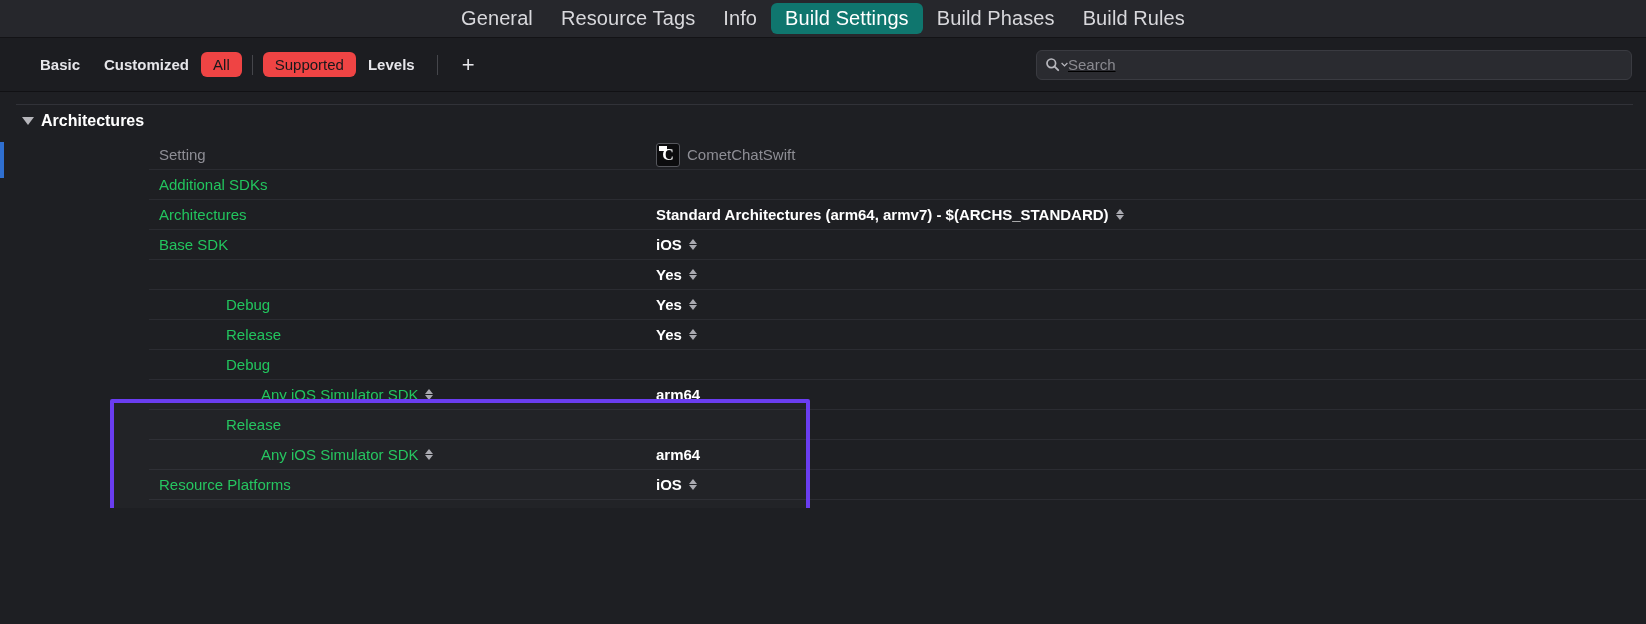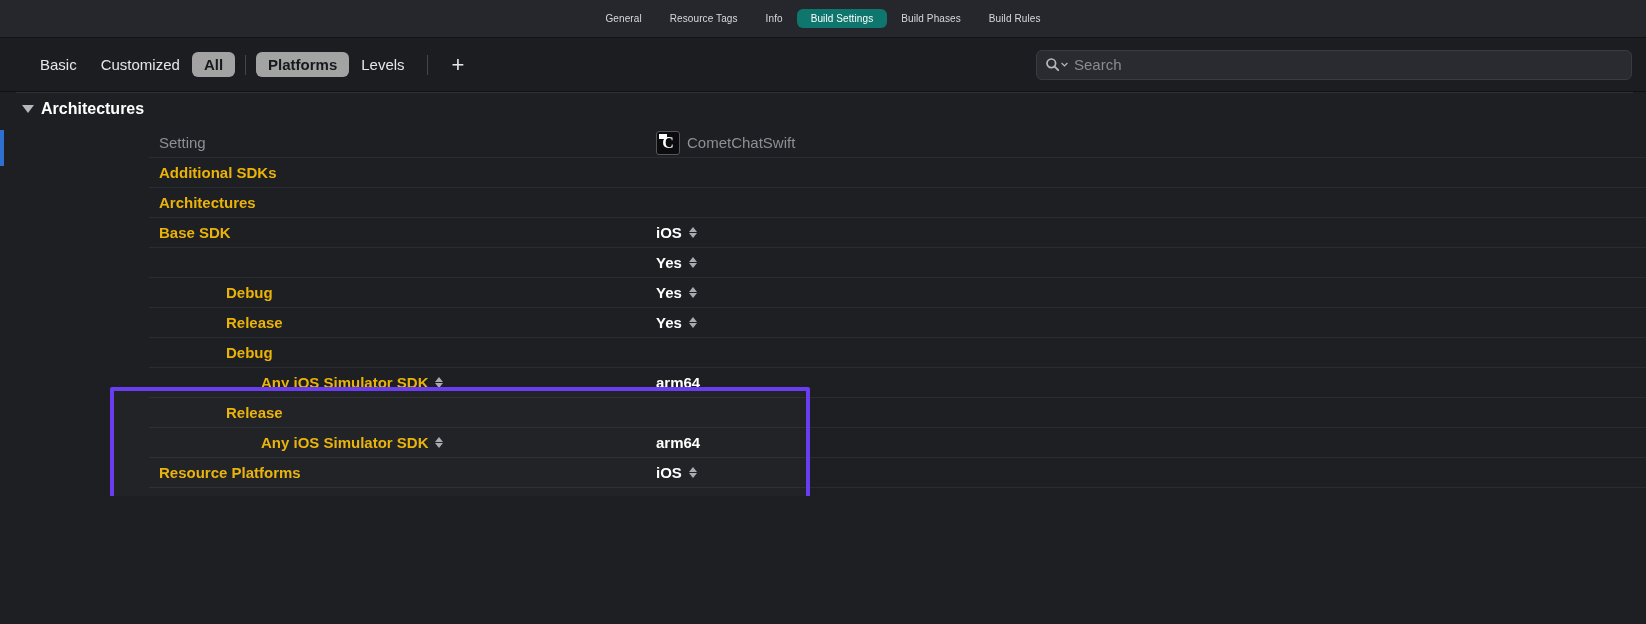"General" .tab { font-size: 10px -> 20px }
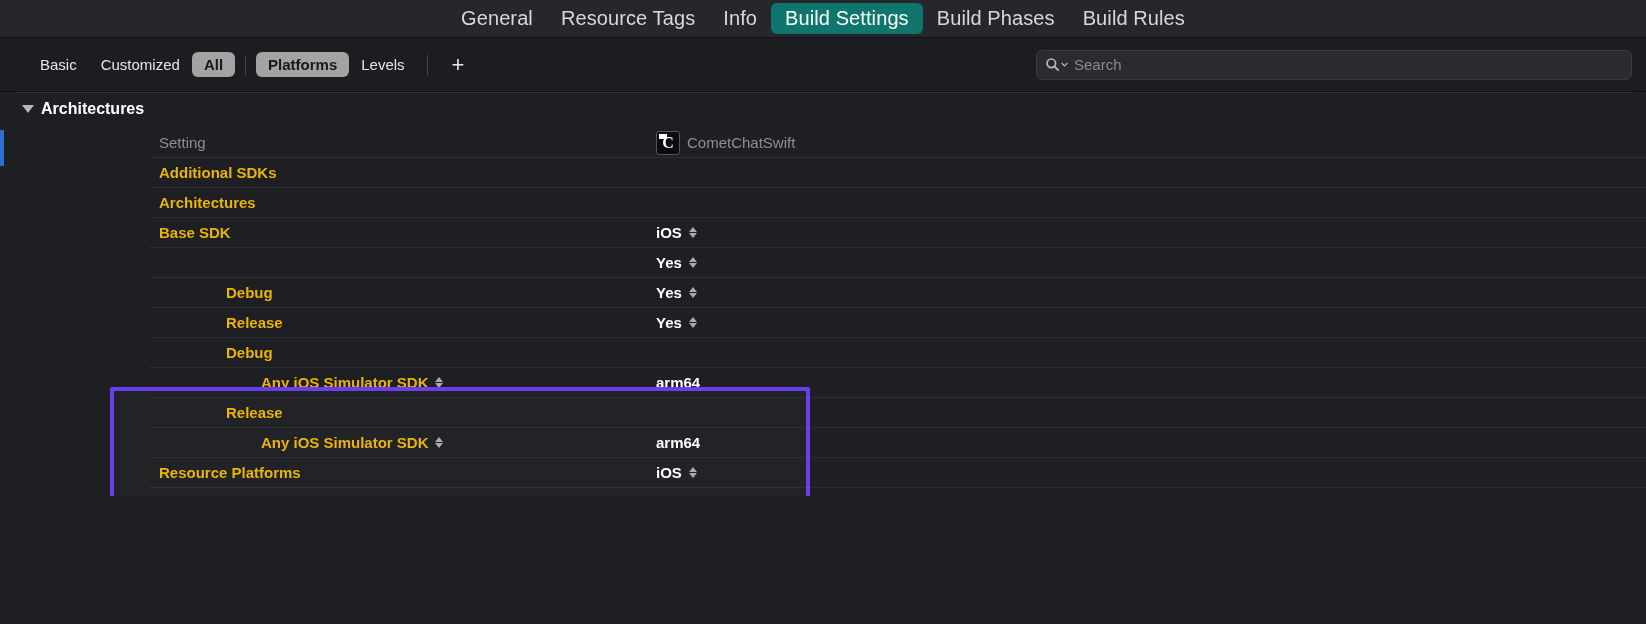"Basic" .fb-item { font-weight: 400 -> 700 }
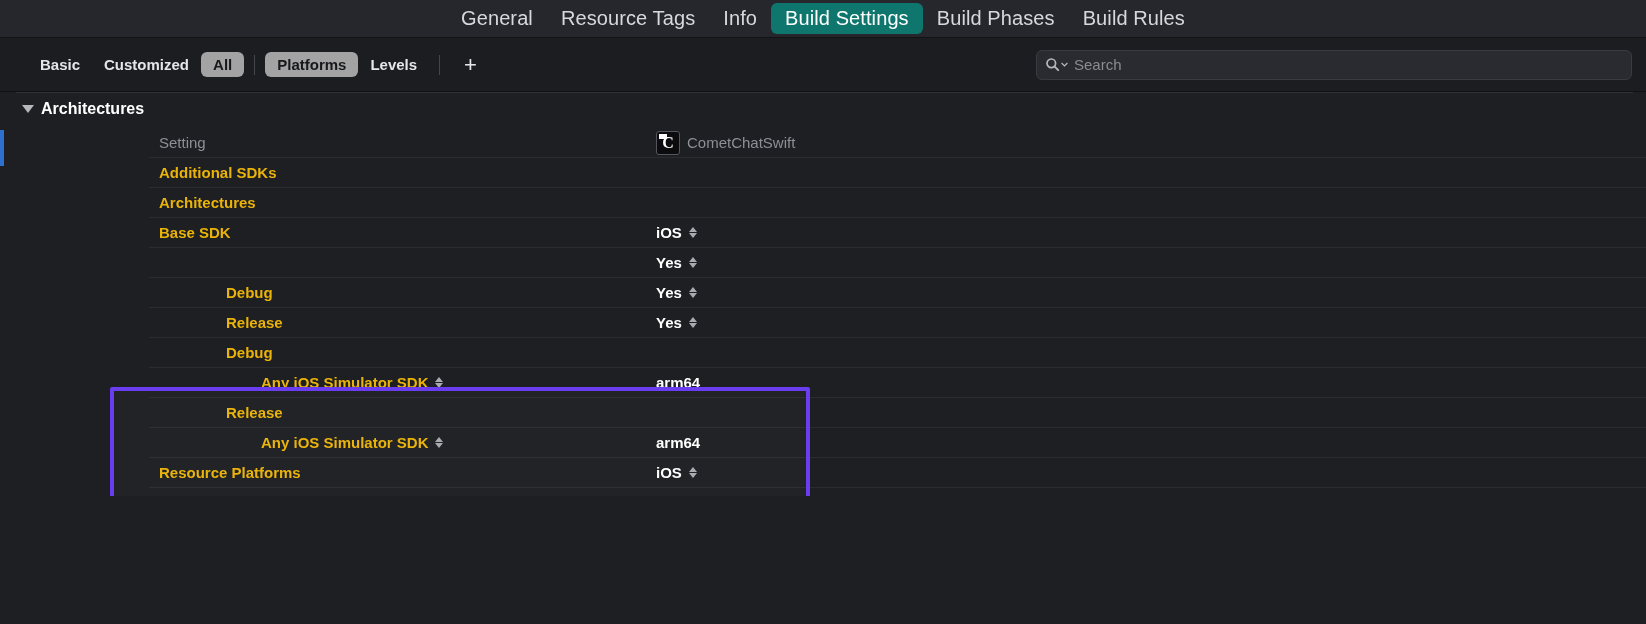"All" .fb-item.pill { background: #a3a3a3 -> #ef4444; font-weight: 700 -> 400 }
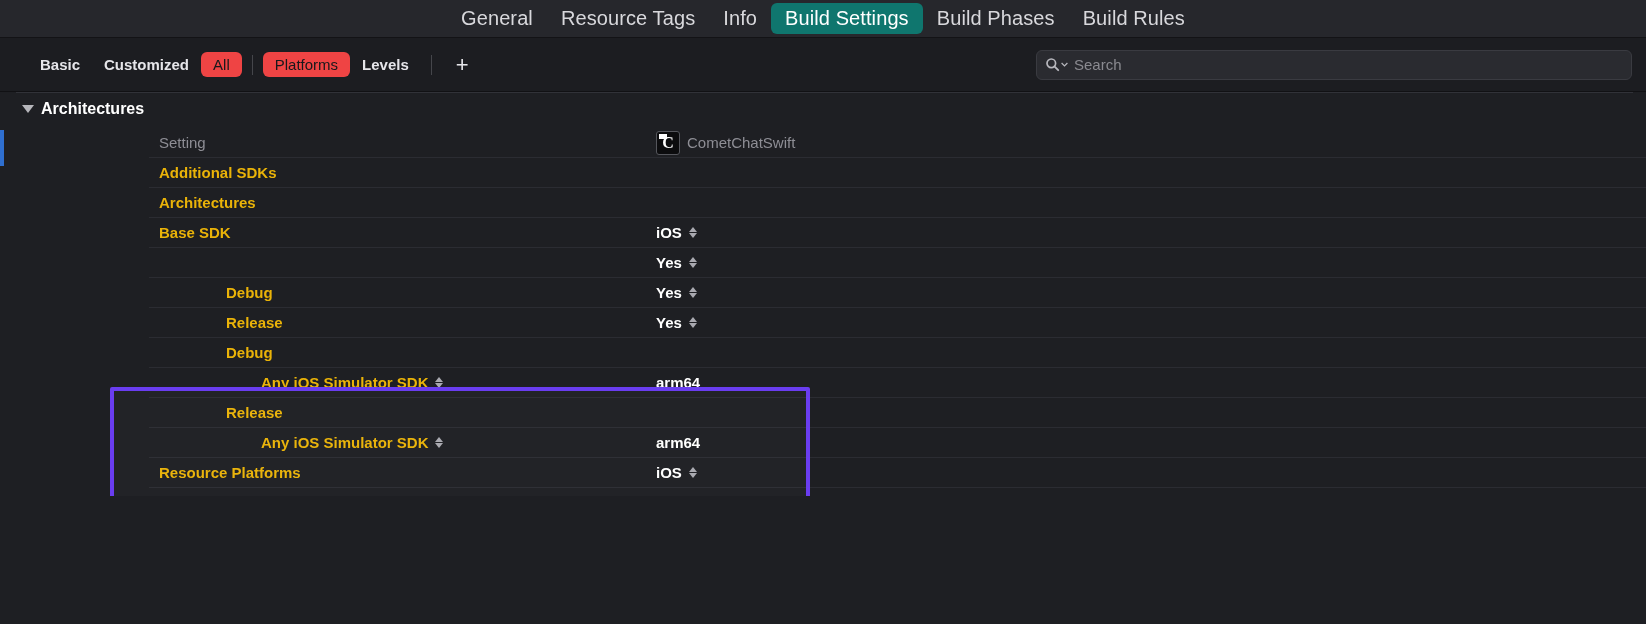"Platforms" div.fb-item { text: Platforms -> Supported }
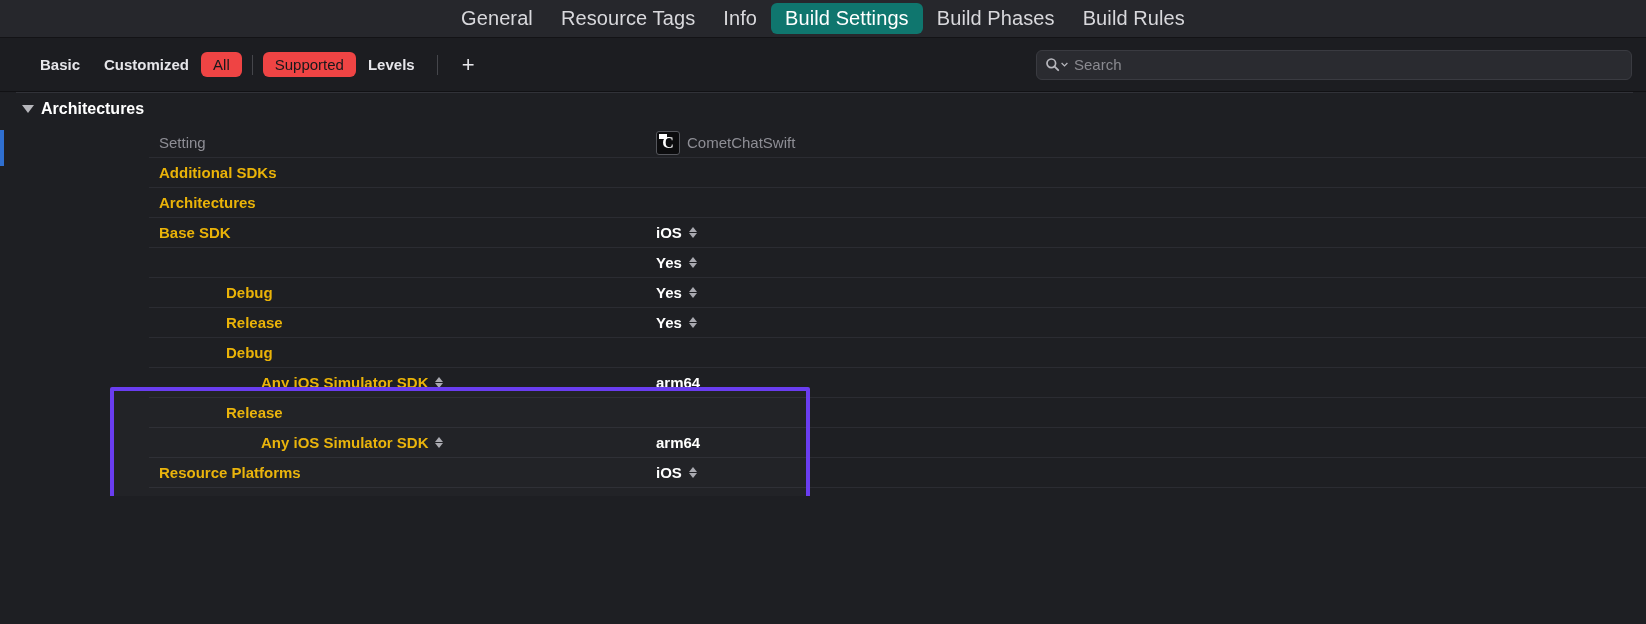"Search" .searchwrap { gap: 6px -> 0; text-decoration: none -> underline }
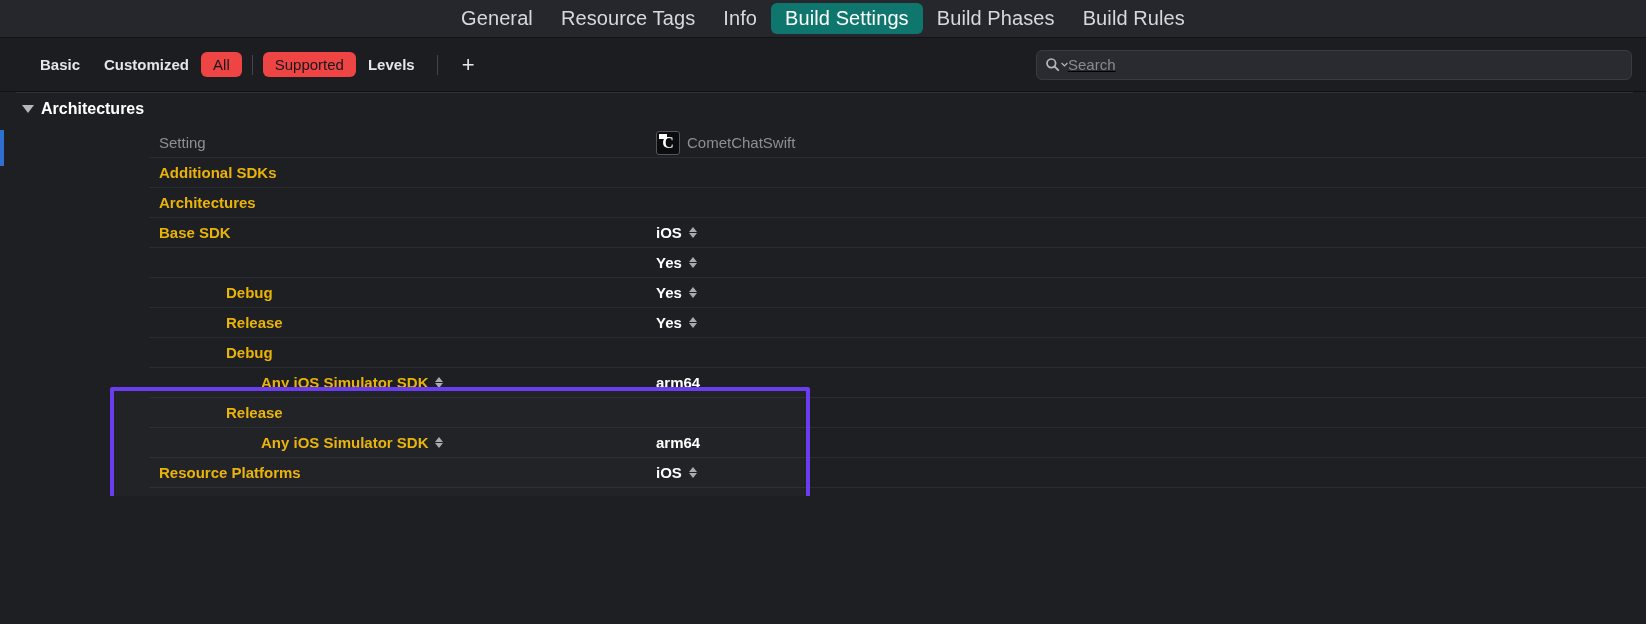"Architectures" .content { margin-top: none -> 12px }
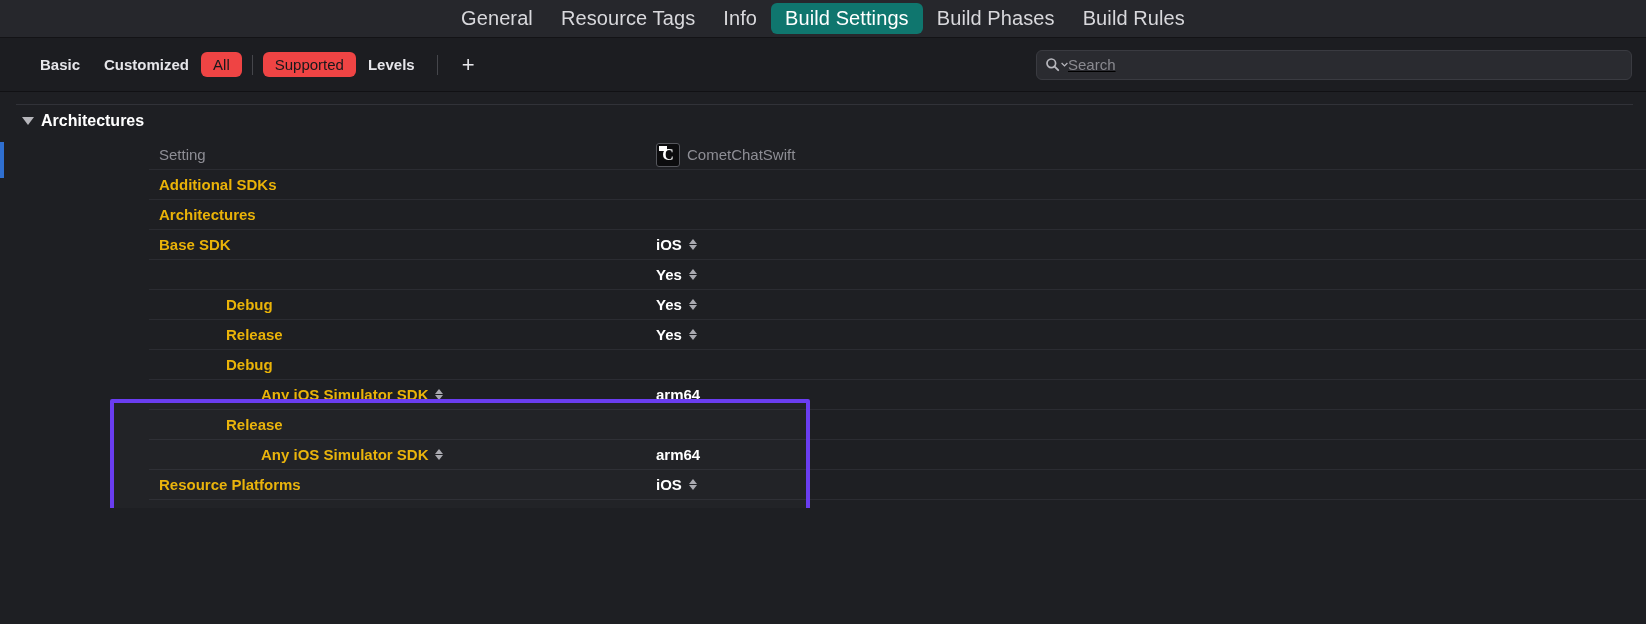"Additional SDKs" .row .label { color: #eab308 -> #22c55e; font-weight: 700 -> 400 }
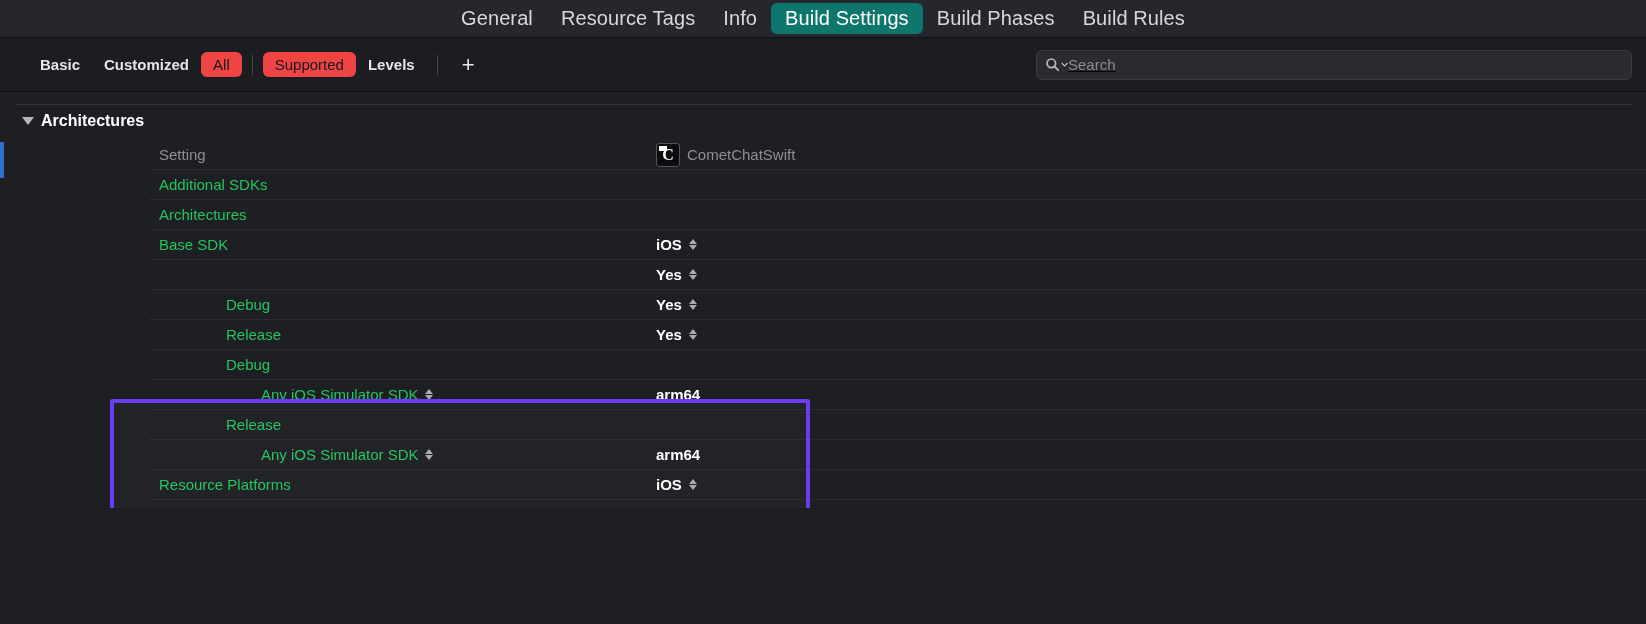"Standard Architectures (arm64, armv7) -" span.value { html: none -> <span> <span>Standard Architectures (arm64, armv7) - $(ARCHS_STANDARD)</span> <span> <i></i> <i></i> </span> </span> }
